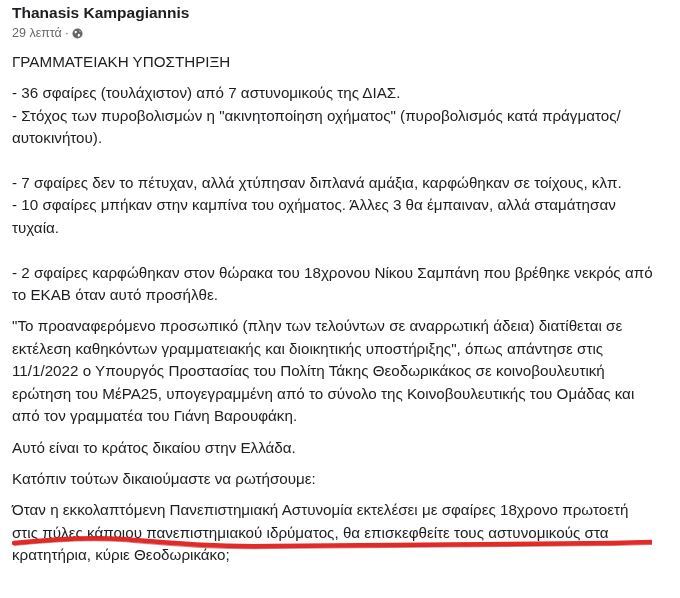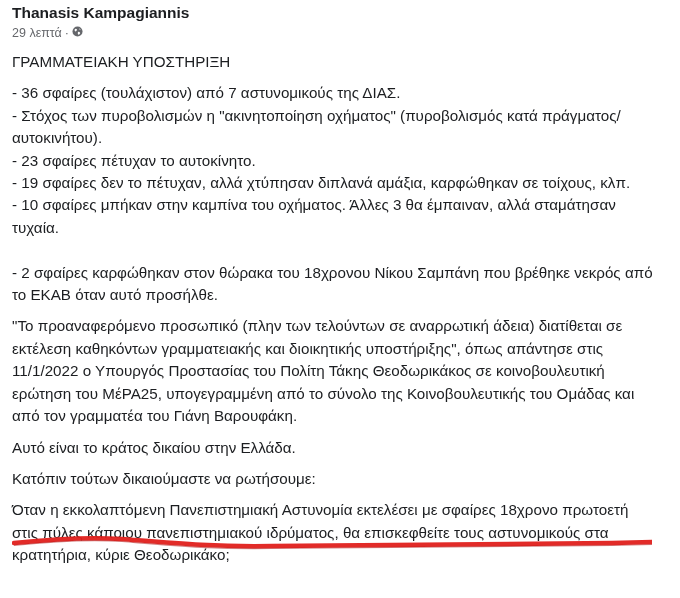"29 λεπτά" .meta { align-items: none -> center }
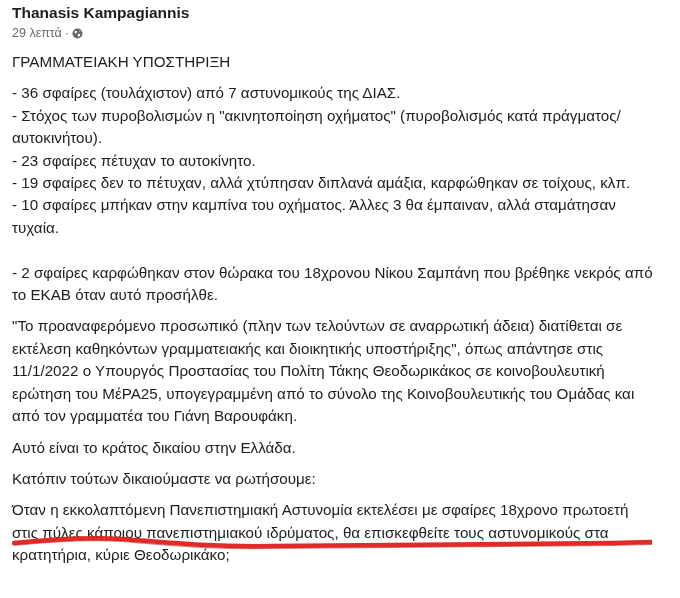"- 23 σφαίρες πέτυχαν το" span { html: <span>- 23 σφαίρες πέτυχαν το αυτοκίνητο.</span> -> none }
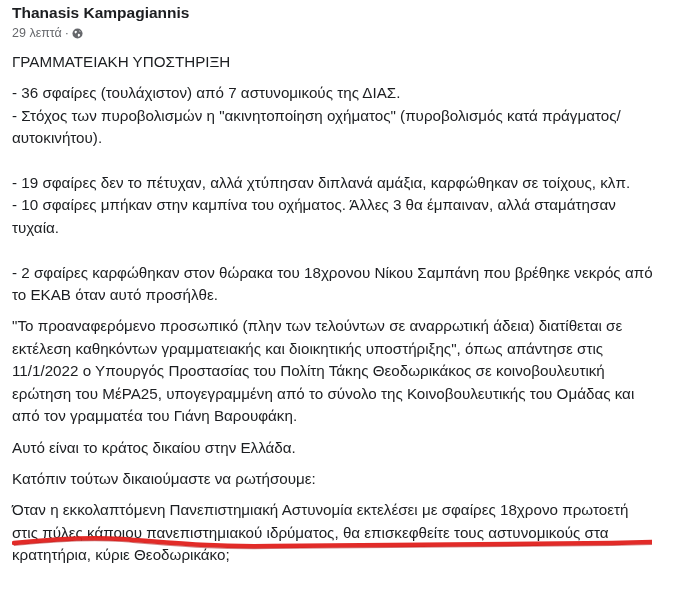"- 19 σφαίρες δεν το" span { text: 19 -> 7 }
